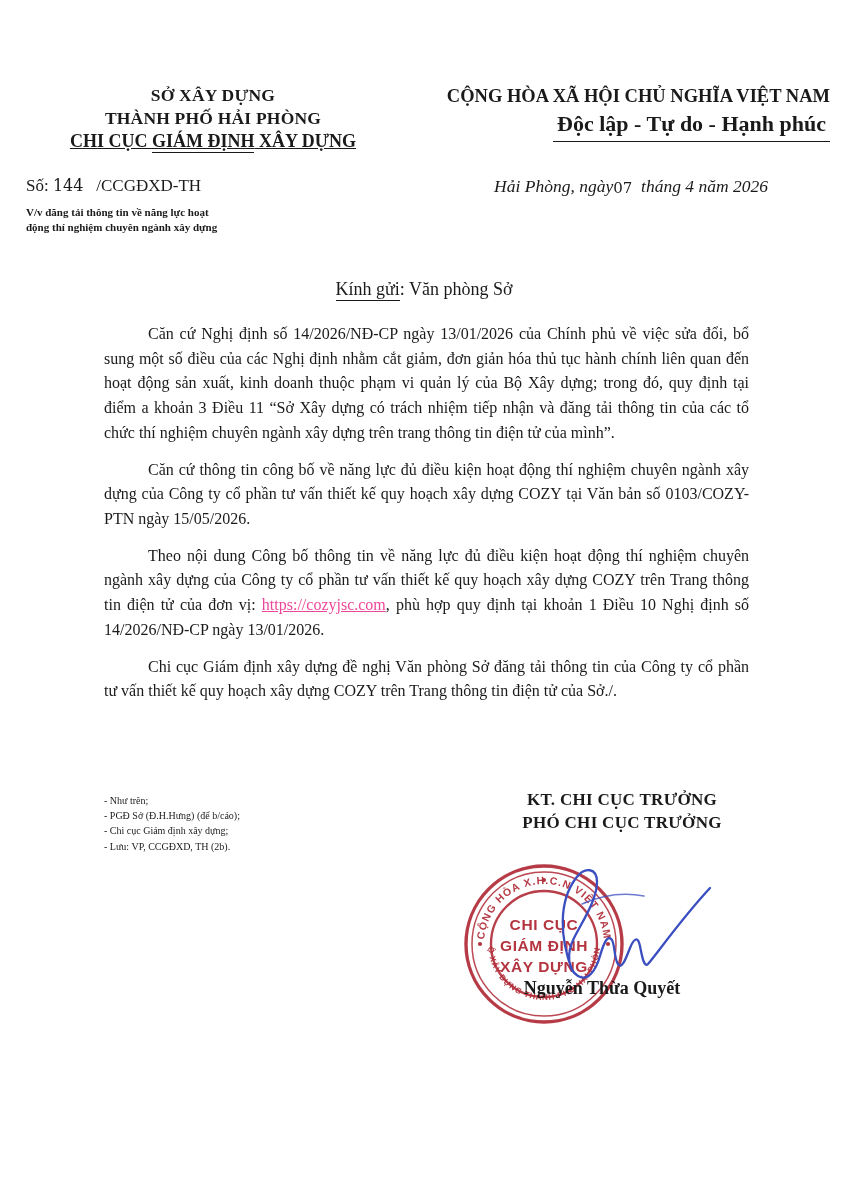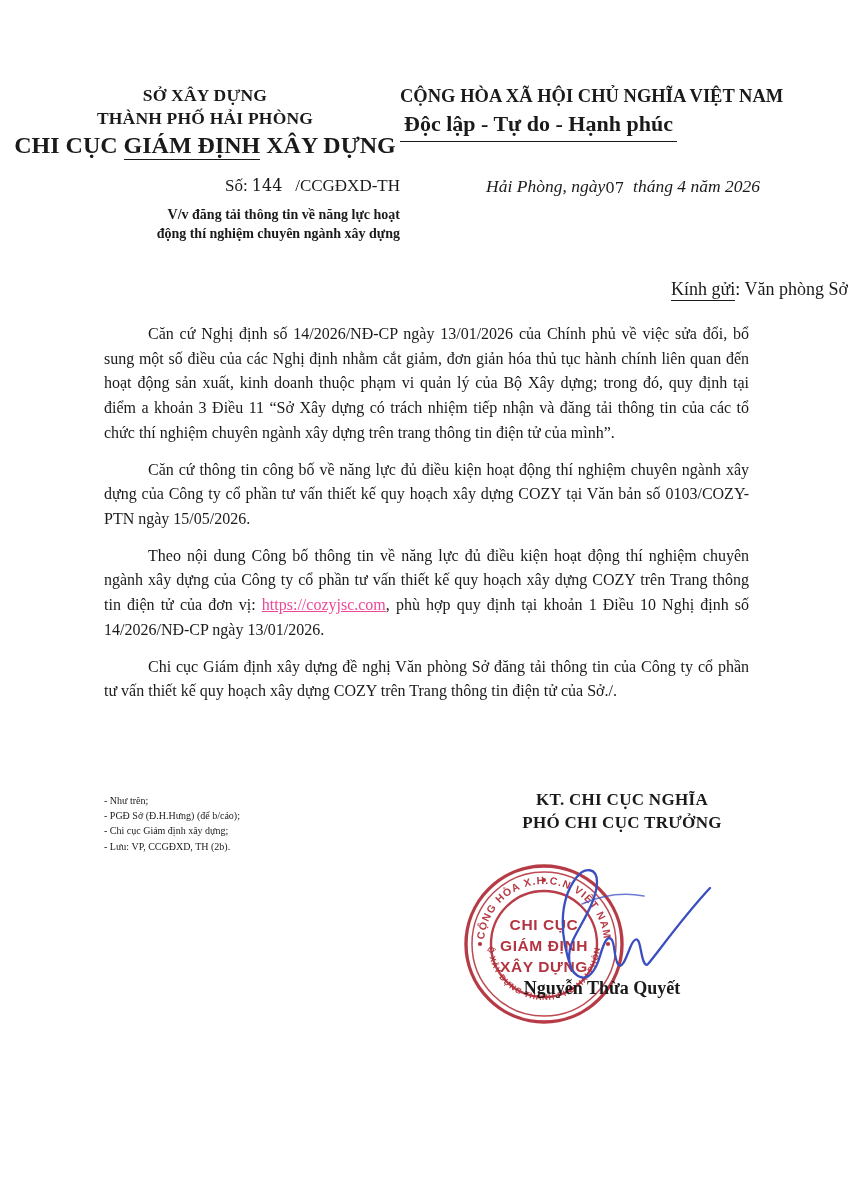"SỞ XÂY DỰNG" .header { padding-left: none -> 8px }
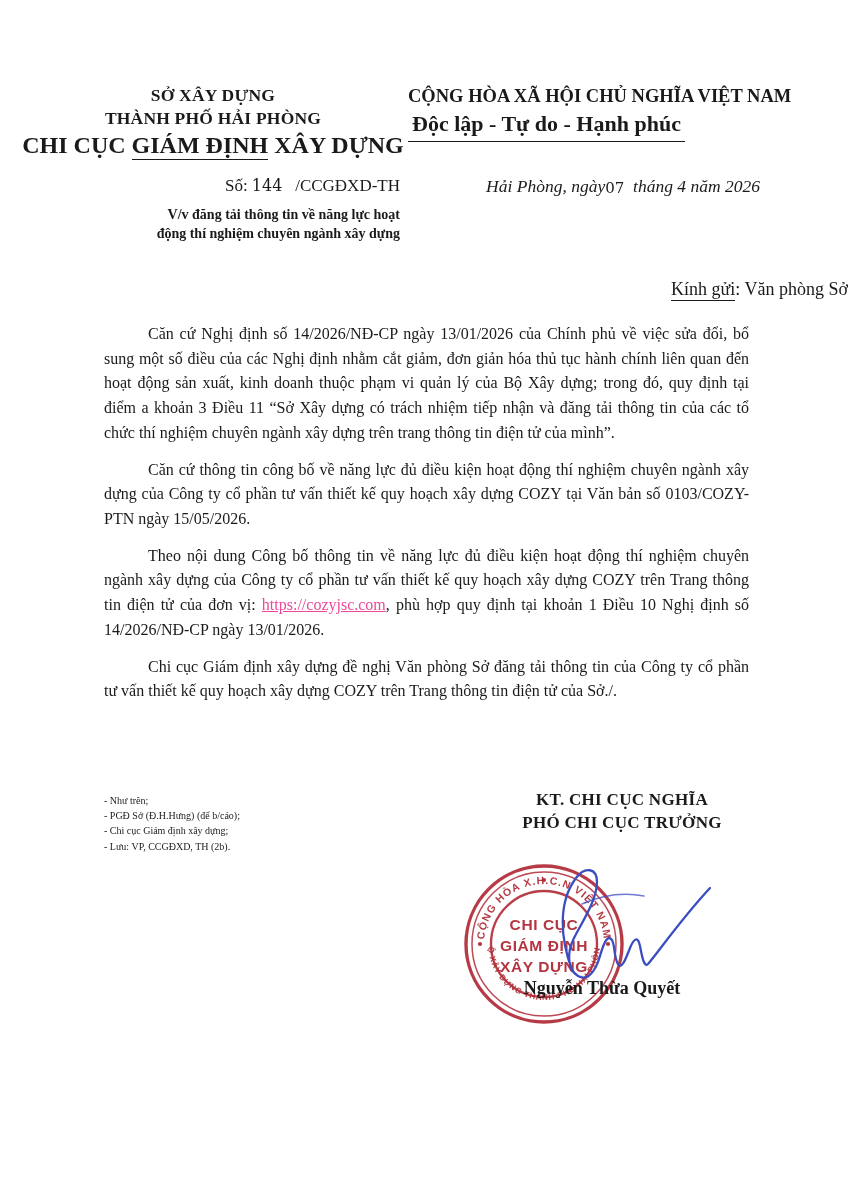"CỘNG HÒA XÃ HỘI CHỦ" .header-right { text-align: left -> right }
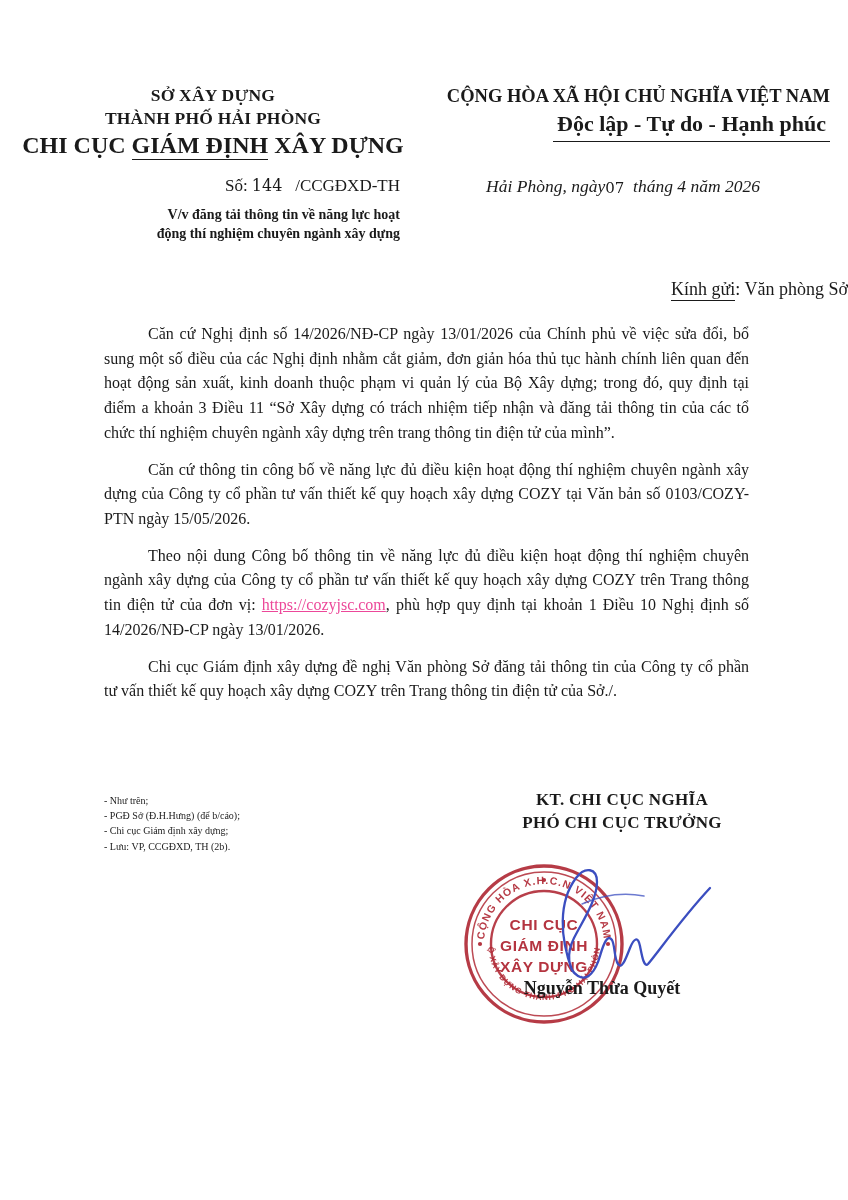"CHI CỤC GIÁM ĐỊNH XÂY DỰNG" .org-line-3 { font-size: 24px -> 18px; text-decoration: none -> underline }
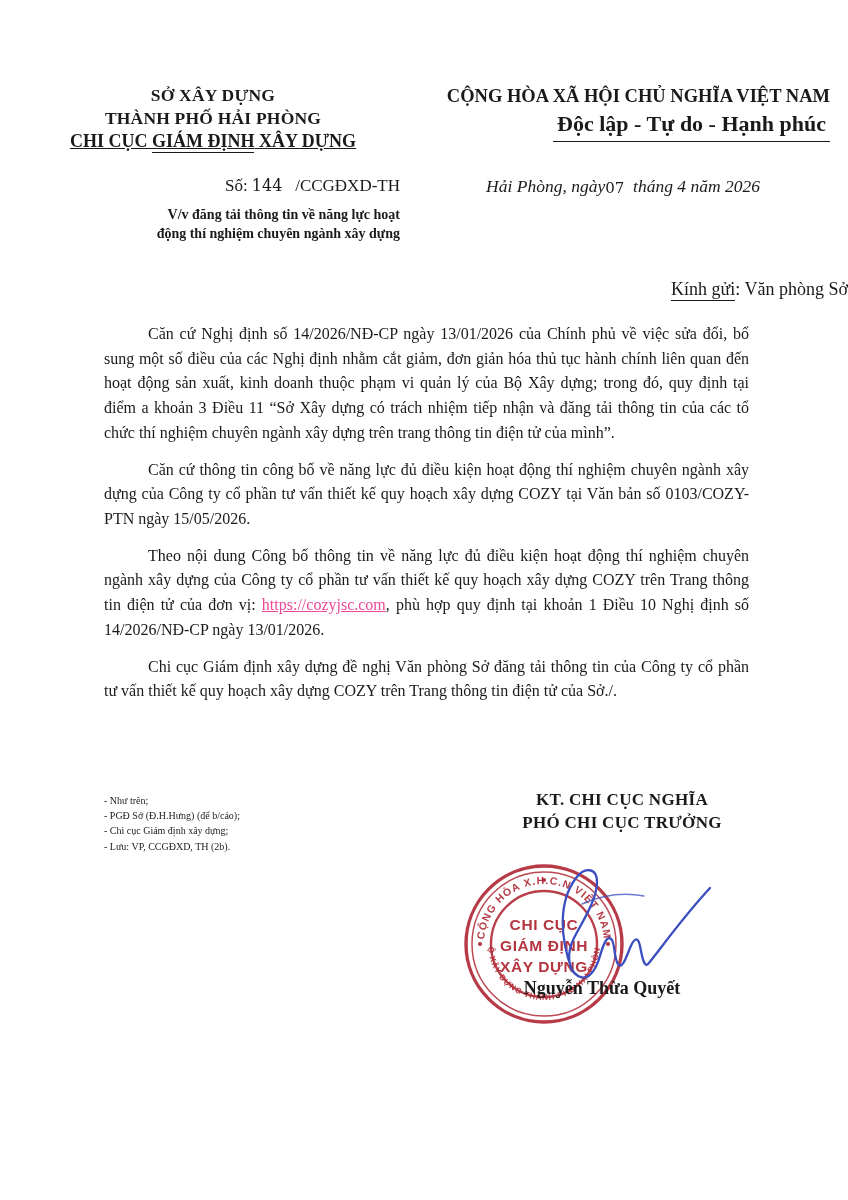"Số: 144 /CCGĐXD-TH" .meta-left { padding-left: 10px -> 26px; text-align: right -> left }
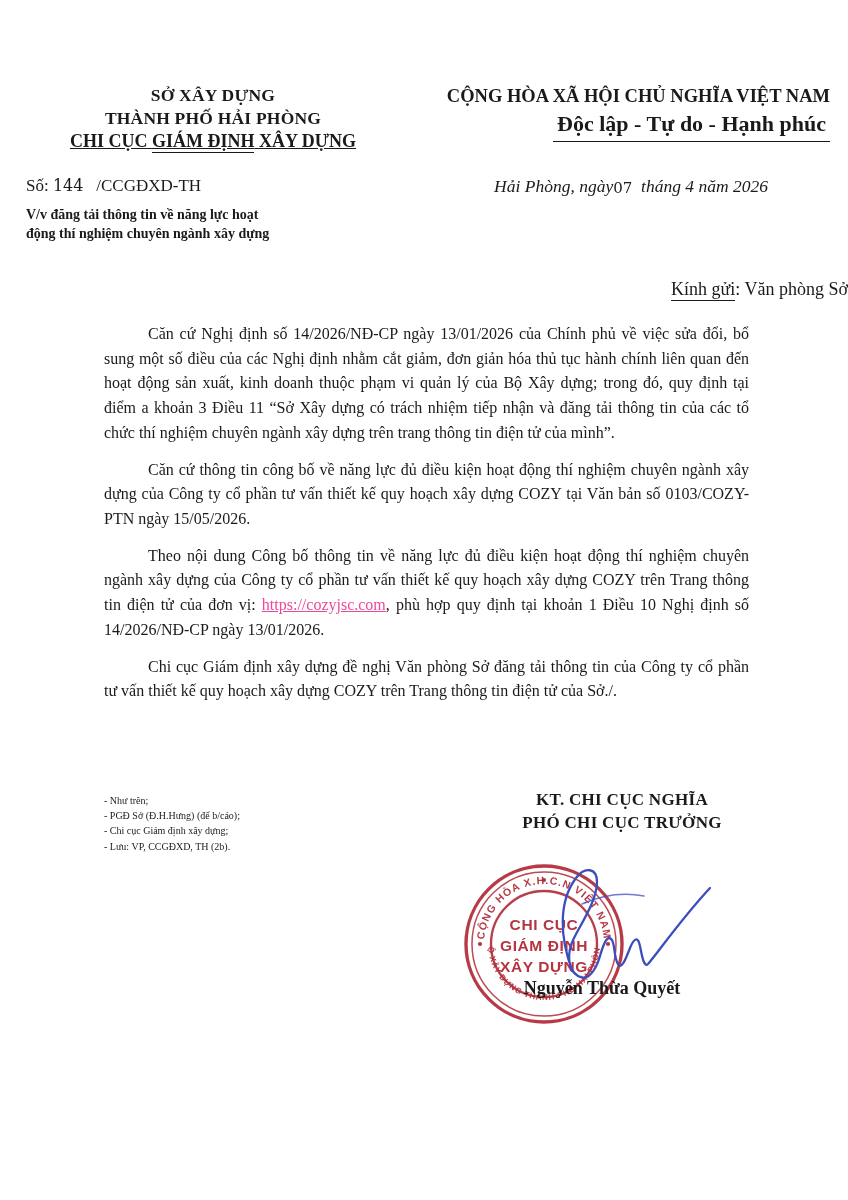"V/v đăng tải thông tin" .subject { font-size: 14px -> 11px }
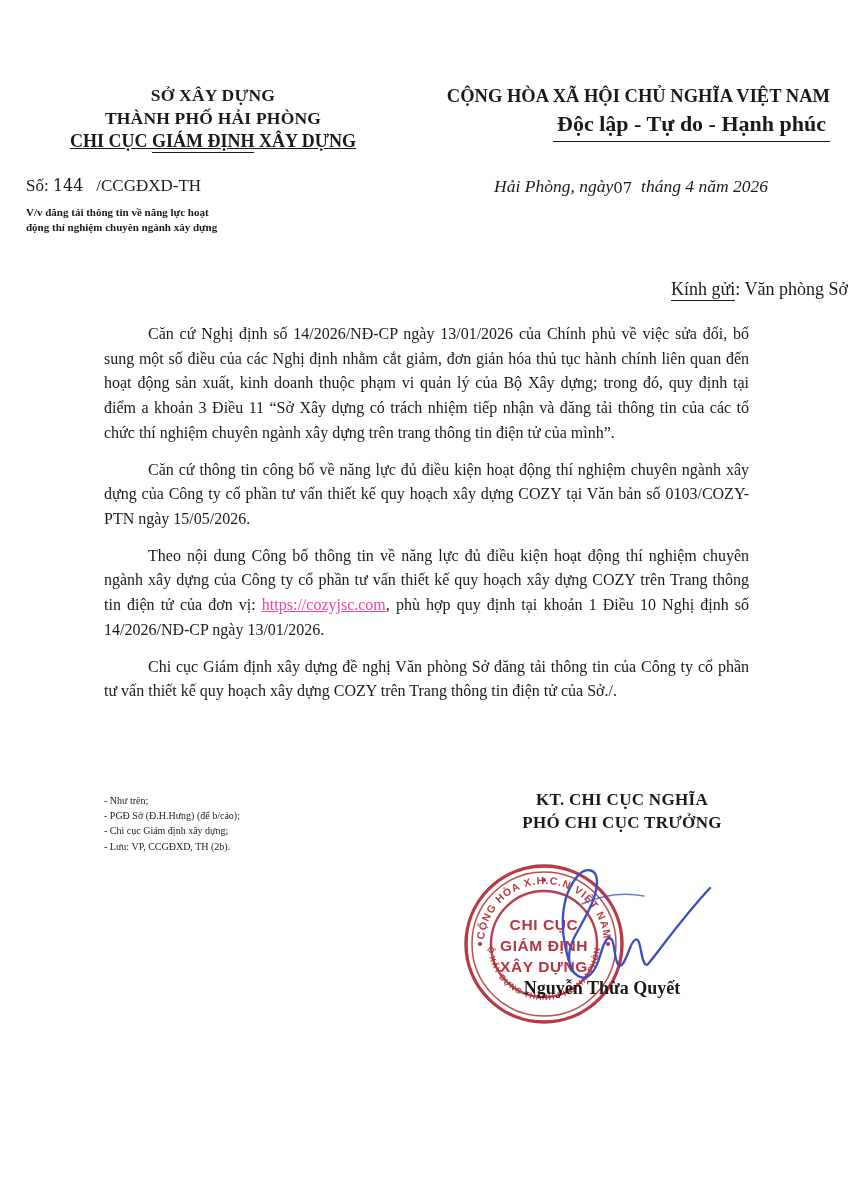"Kính gửi: Văn phòng Sở" .kinh-gui { text-align: right -> center }
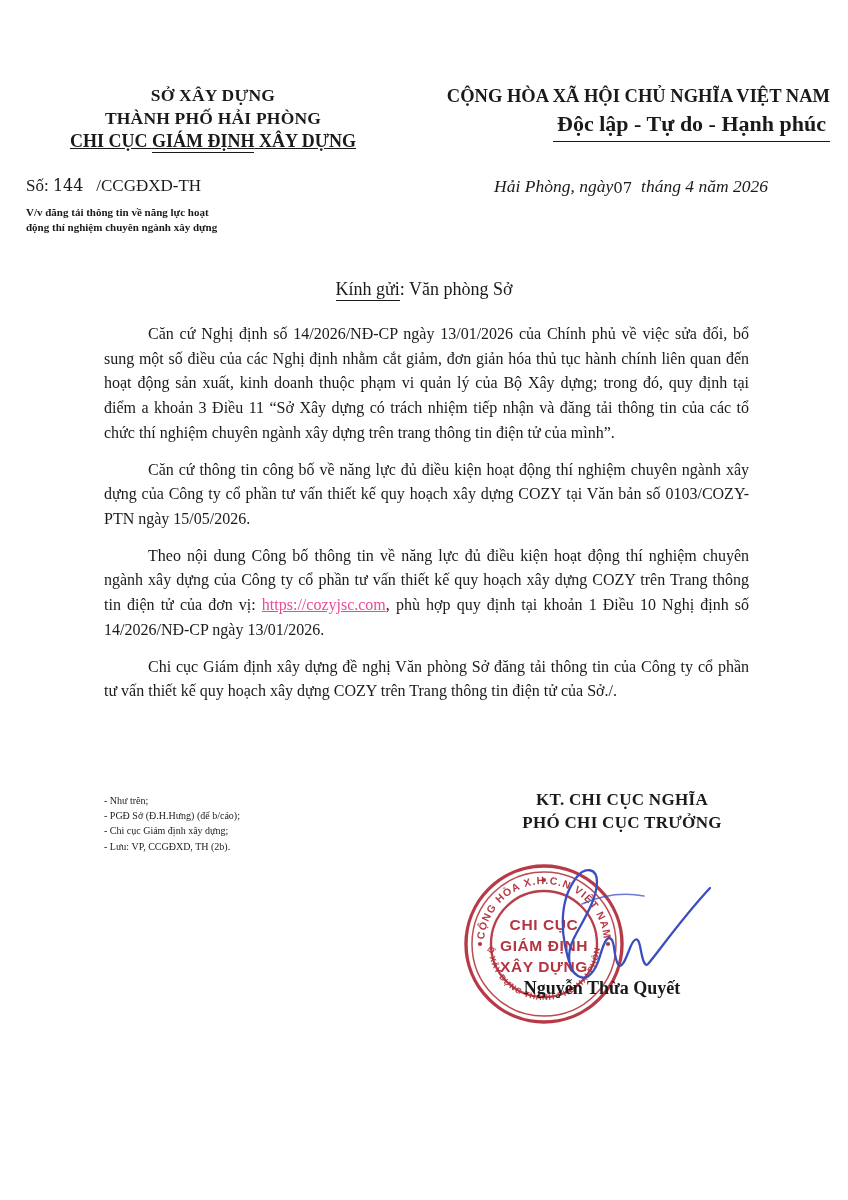"KT. CHI CỤC NGHĨA" div.sig-title { text: NGHĨA -> TRƯỞNG }
